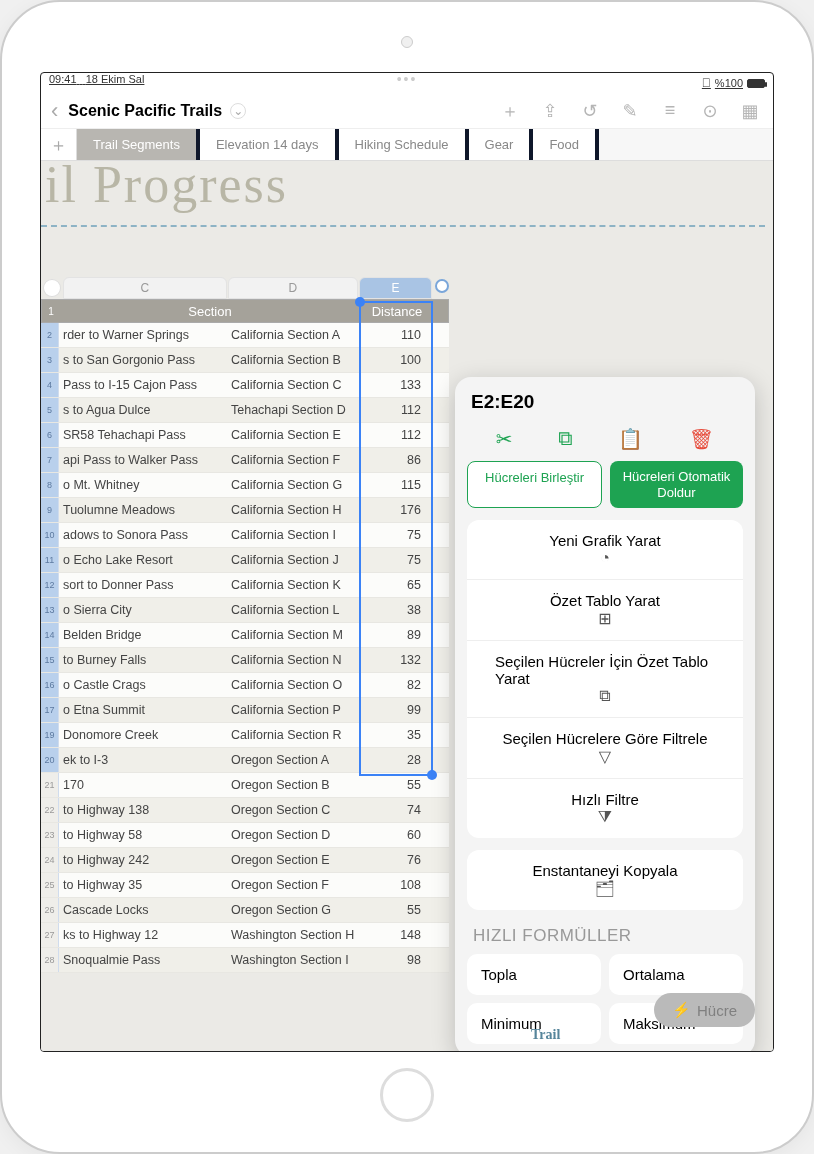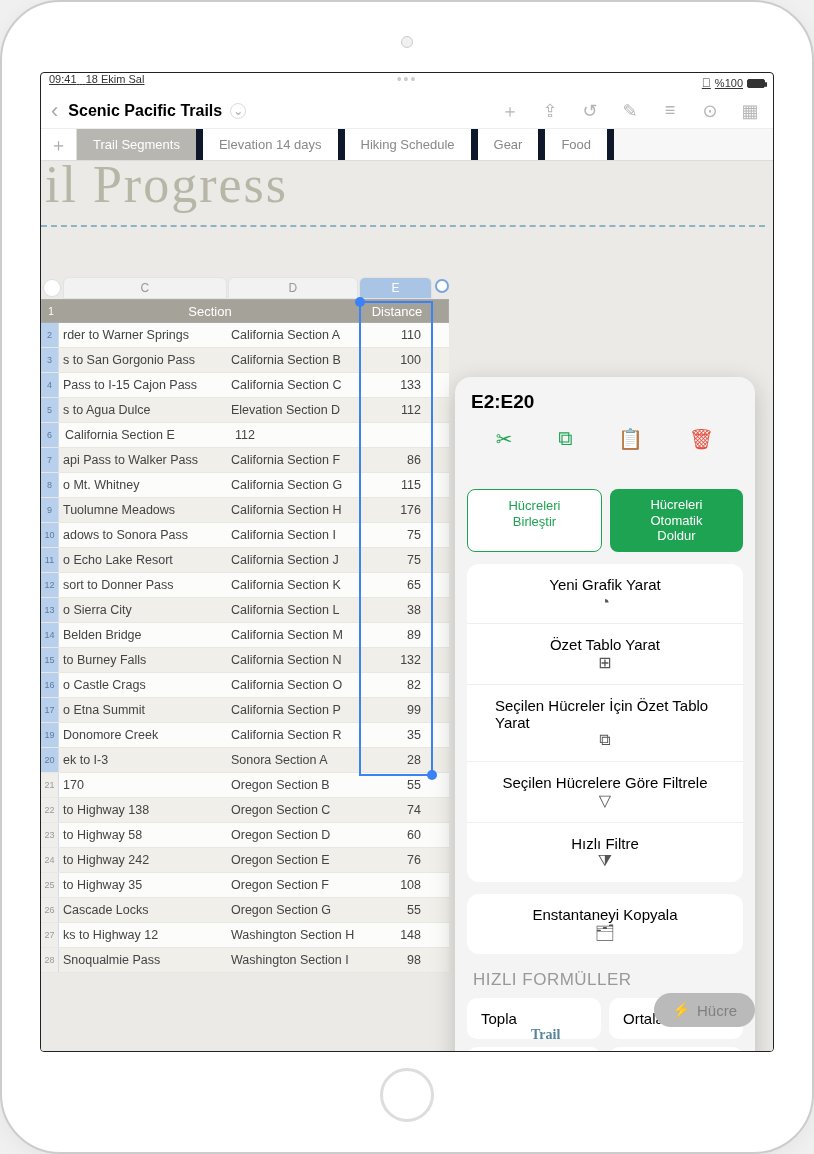"Trail Segments" .sheet-tabs .tab { border-right: 7px solid #0f172a -> 4px solid #0f172a }
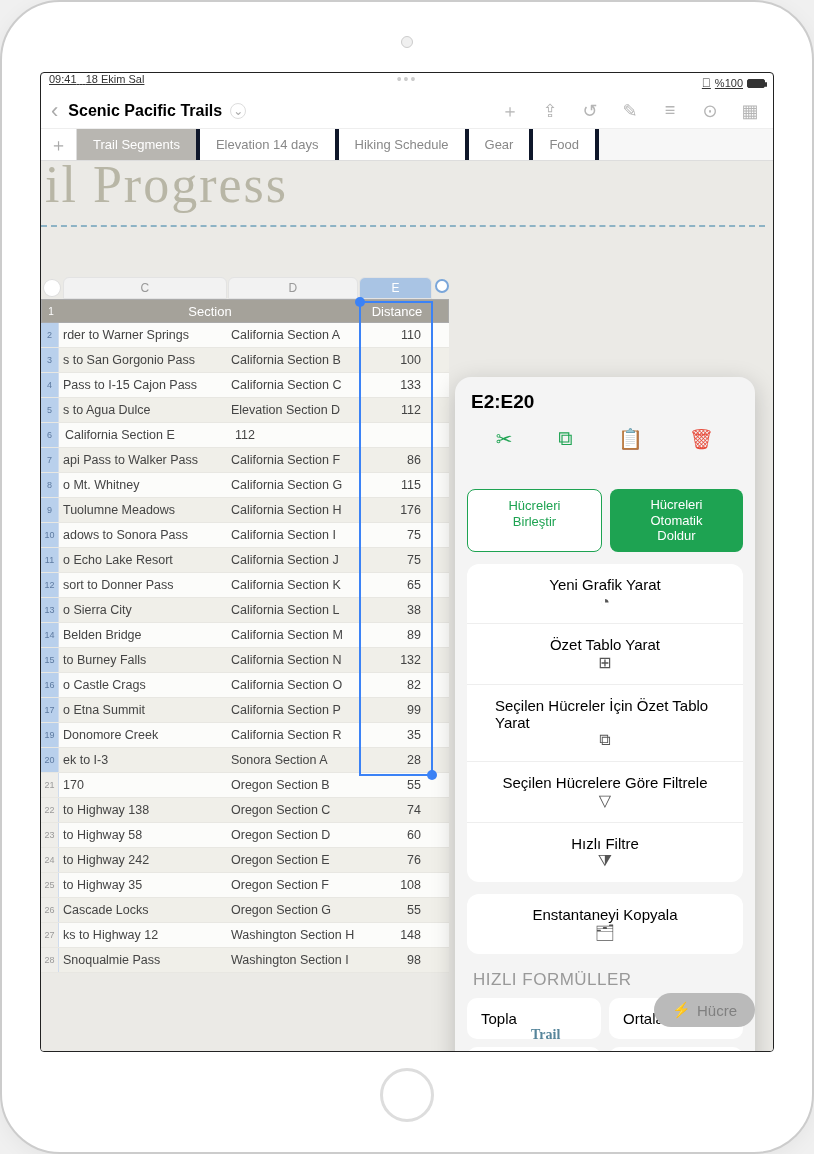"Elevation Section D" div.section { text: Elevation -> Tehachapi }
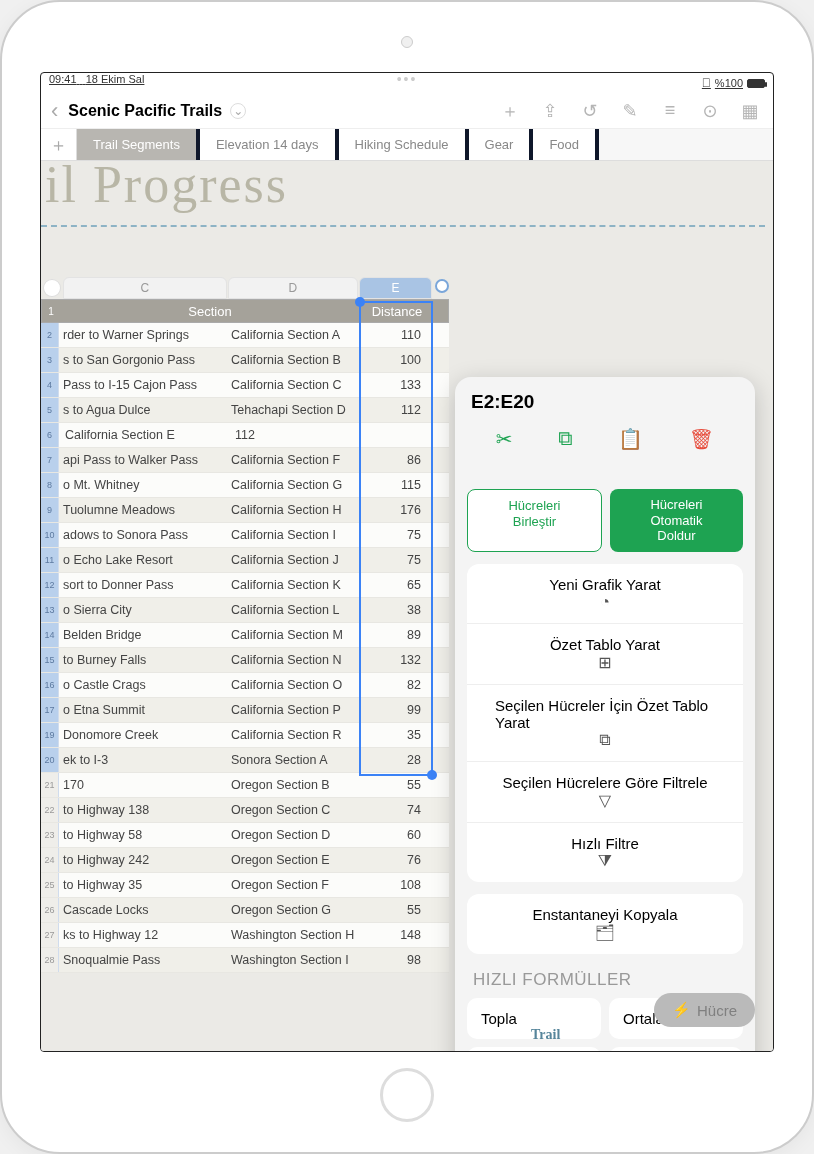"SR58 Tehachapi Pass" div.trail { html: none -> <div>SR58 Tehachapi Pass</div> }
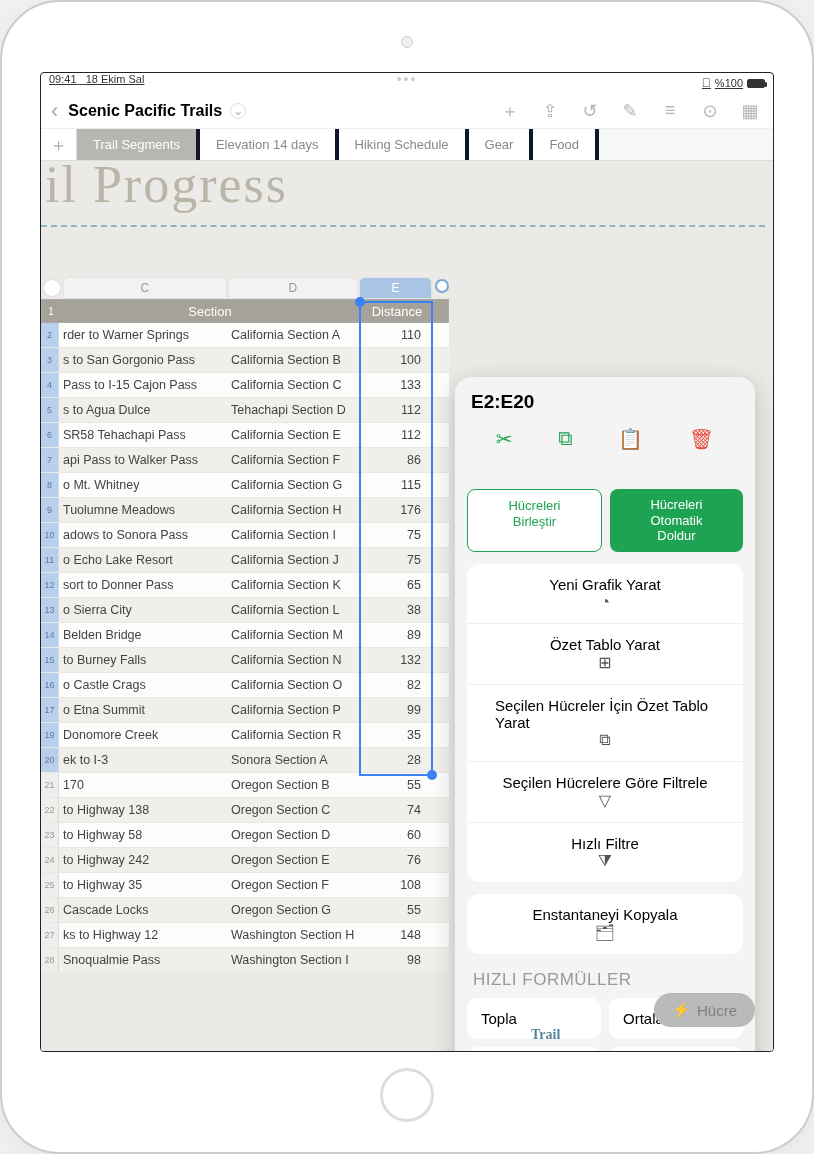"Hücreleri Birleştir" .btn { margin-top: 28px -> none; padding: 8px 21px -> 8px 6px }
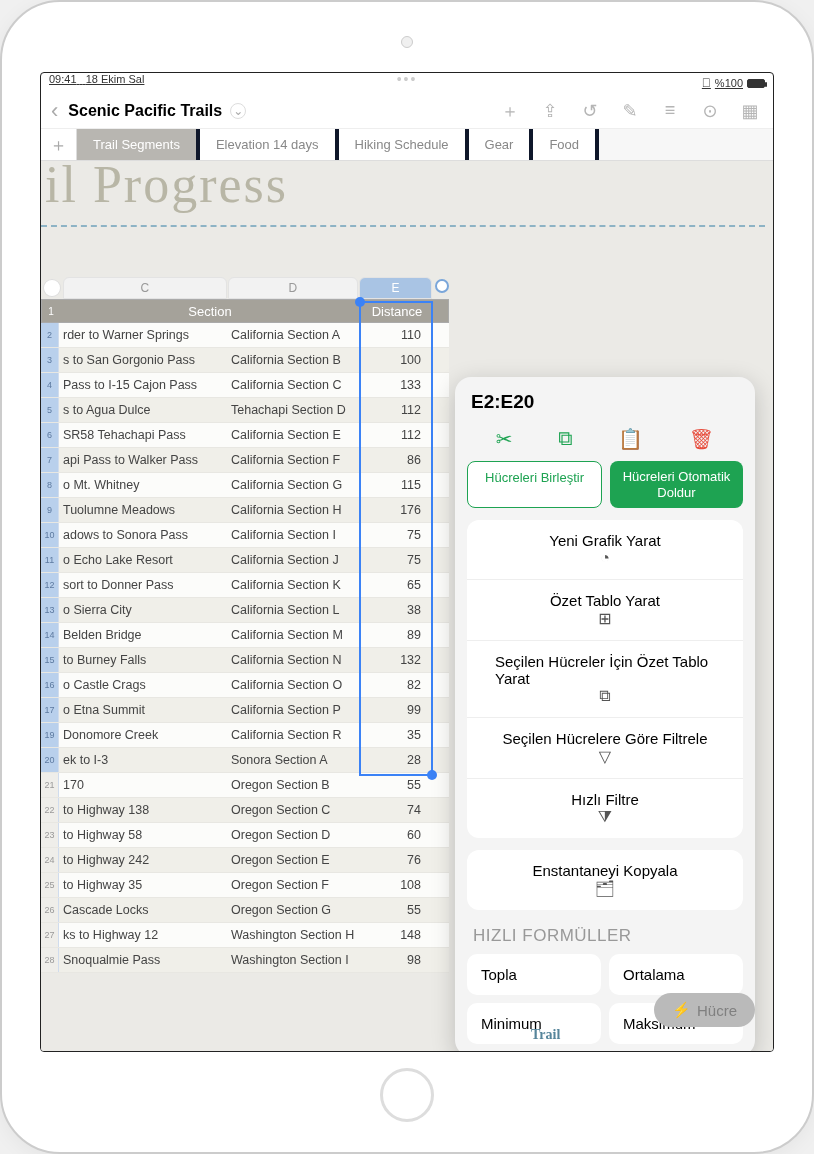"Sonora Section A" div.section { text: Sonora -> Oregon }
